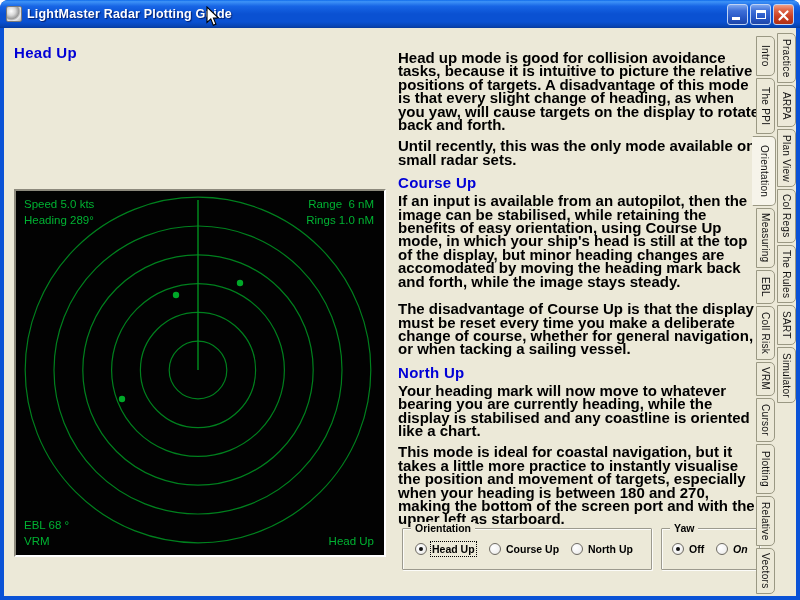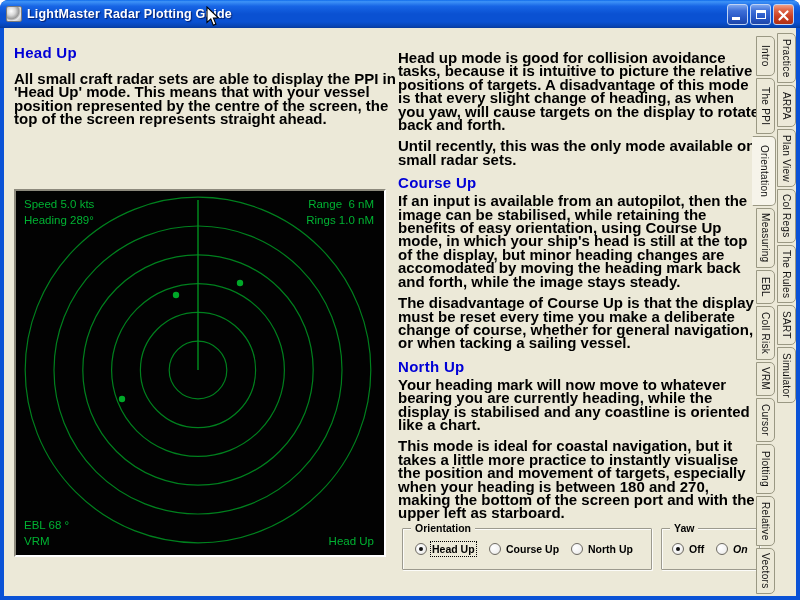"All small craft radar sets" p { html: <p>All small craft radar sets are able to display the PPI in 'Head Up' mode. This means that with your vessel position represented by the centre of the screen, the top of the screen represents straight ahead.</p> -> none }
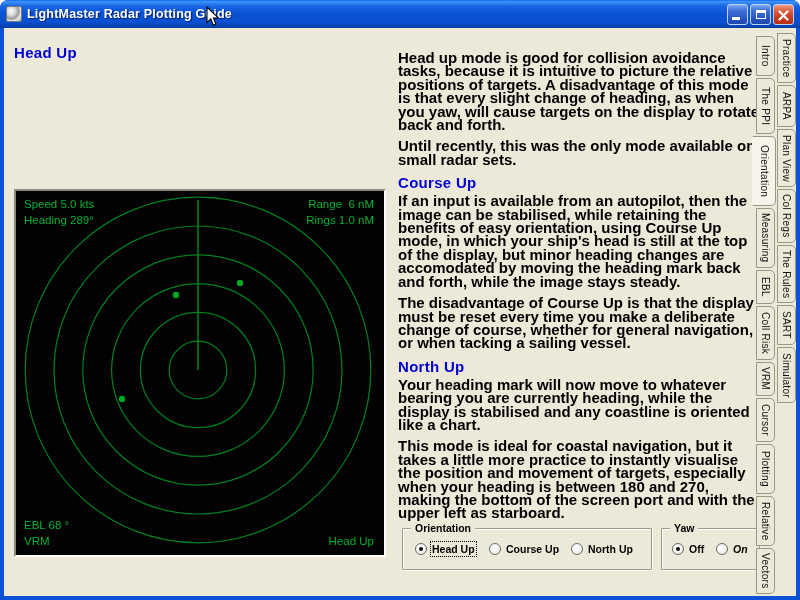"The disadvantage of Course Up" .right-col p.gap { margin-top: 8px -> 14px }
